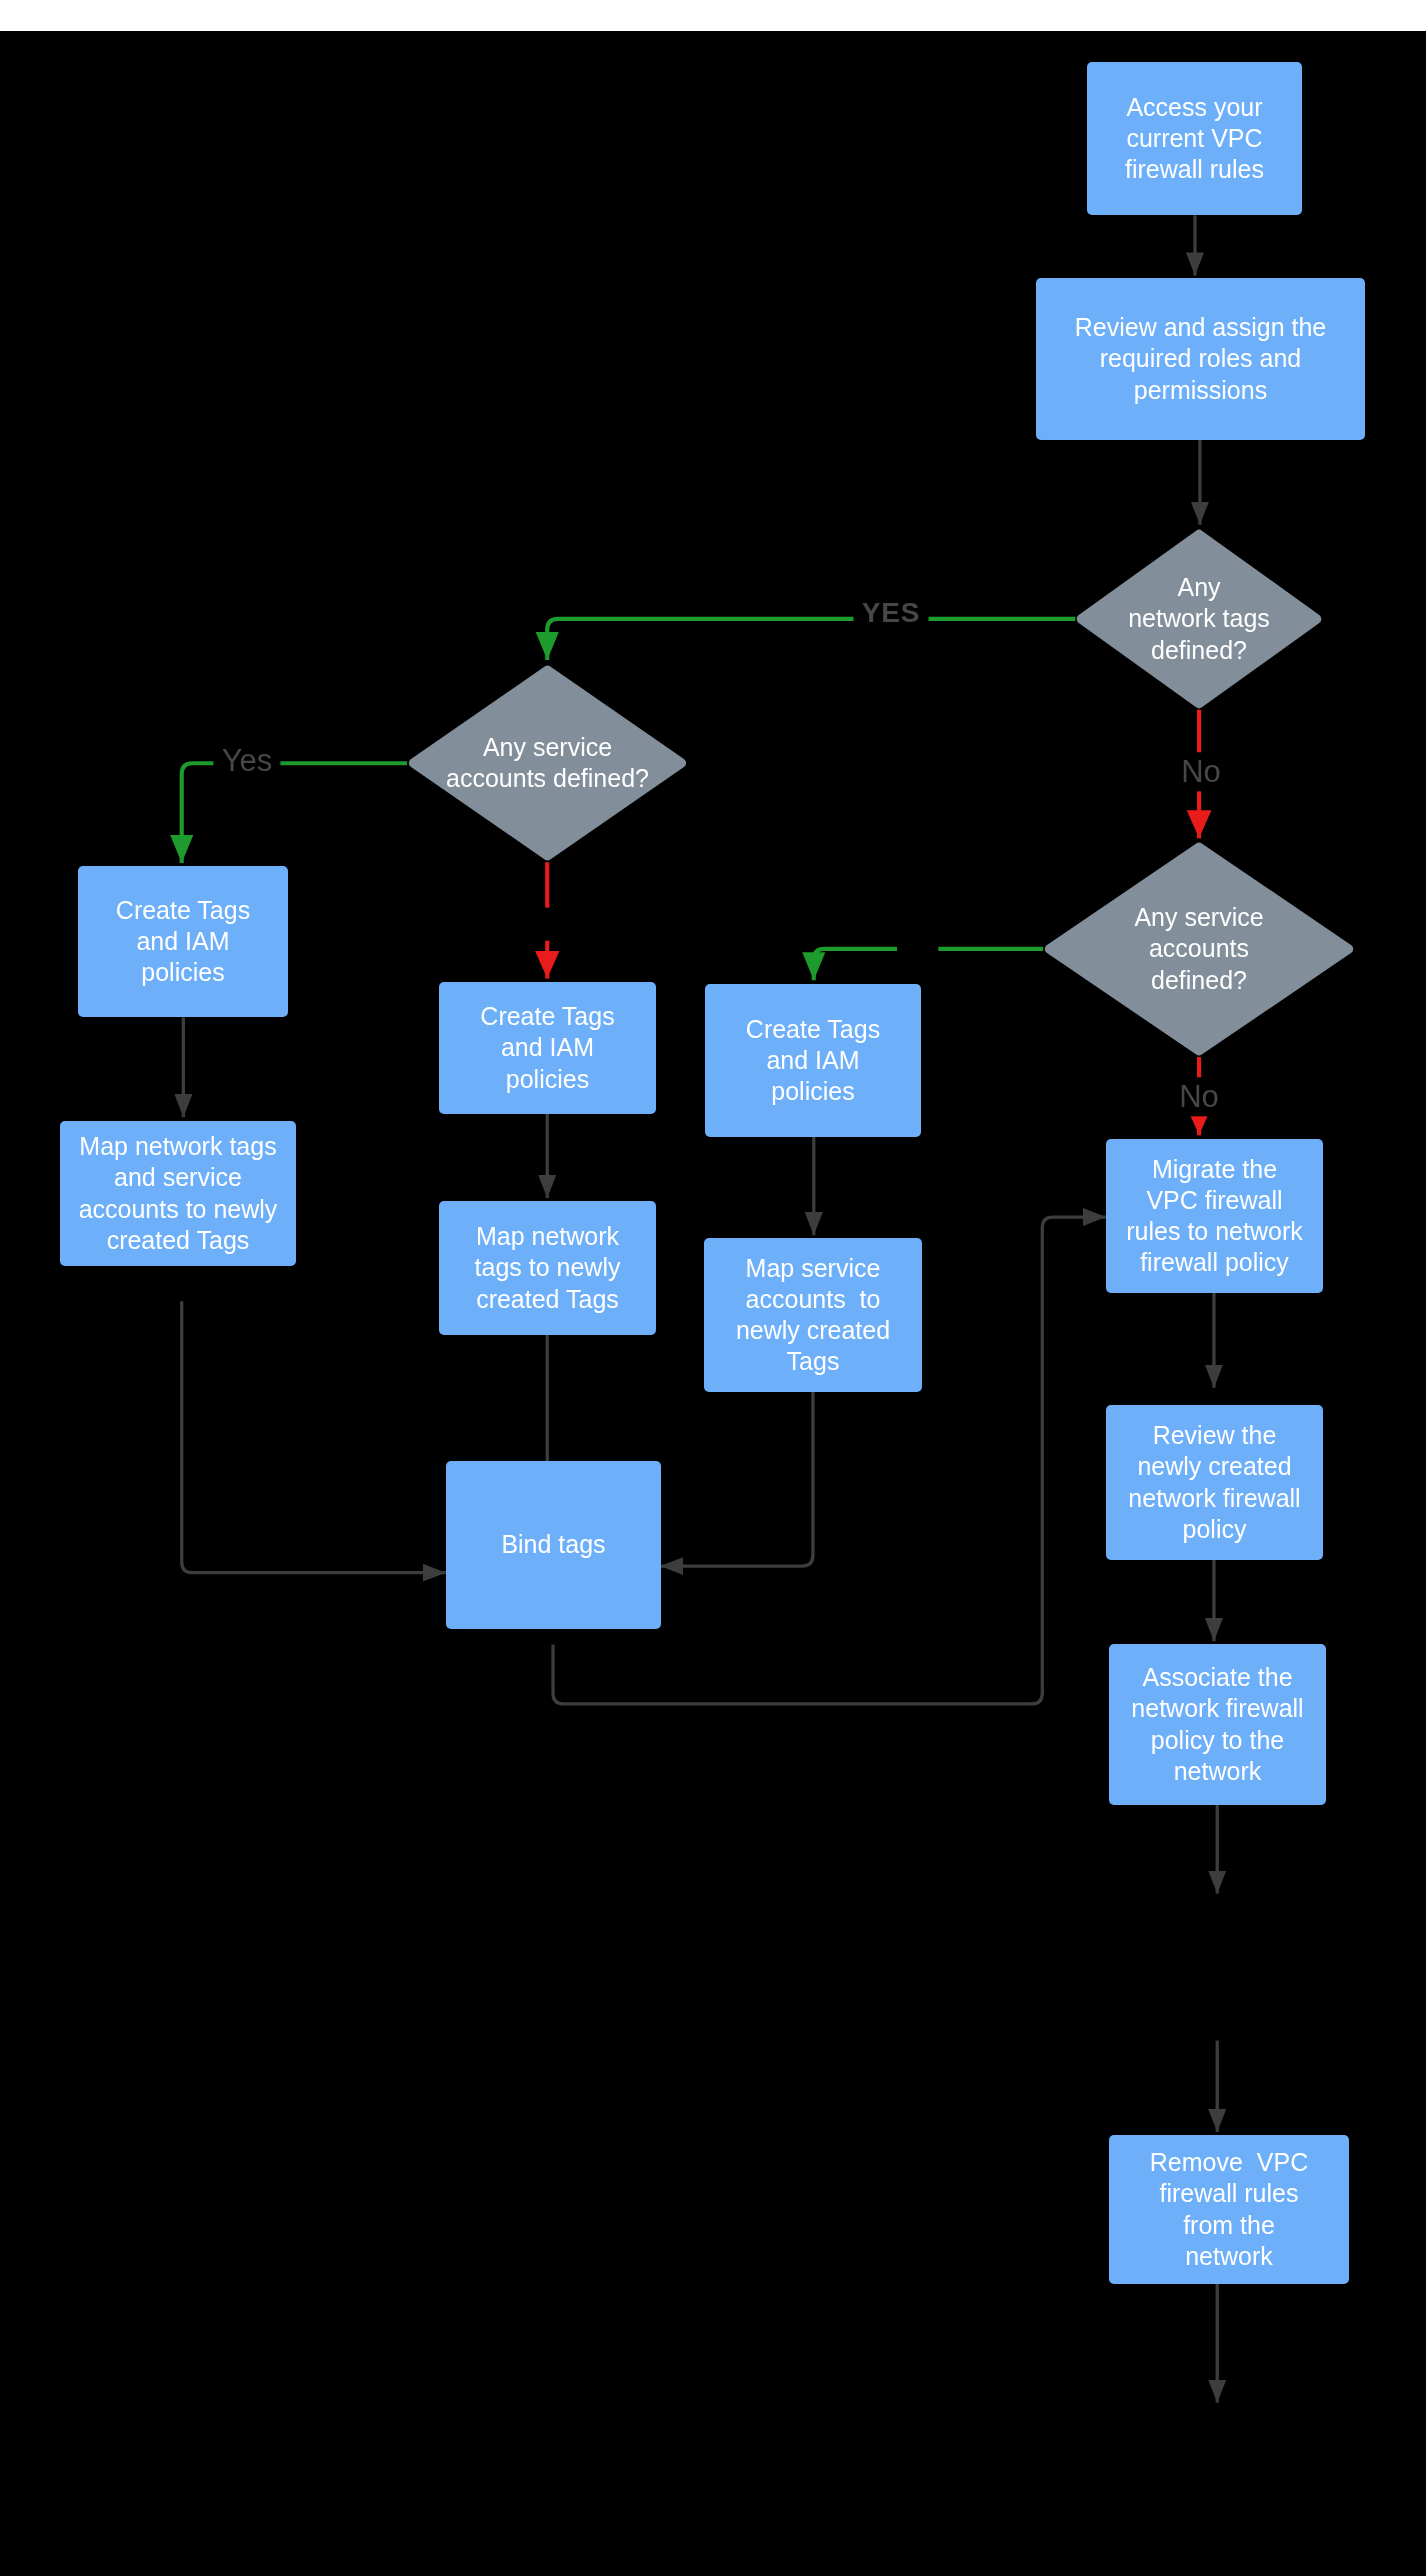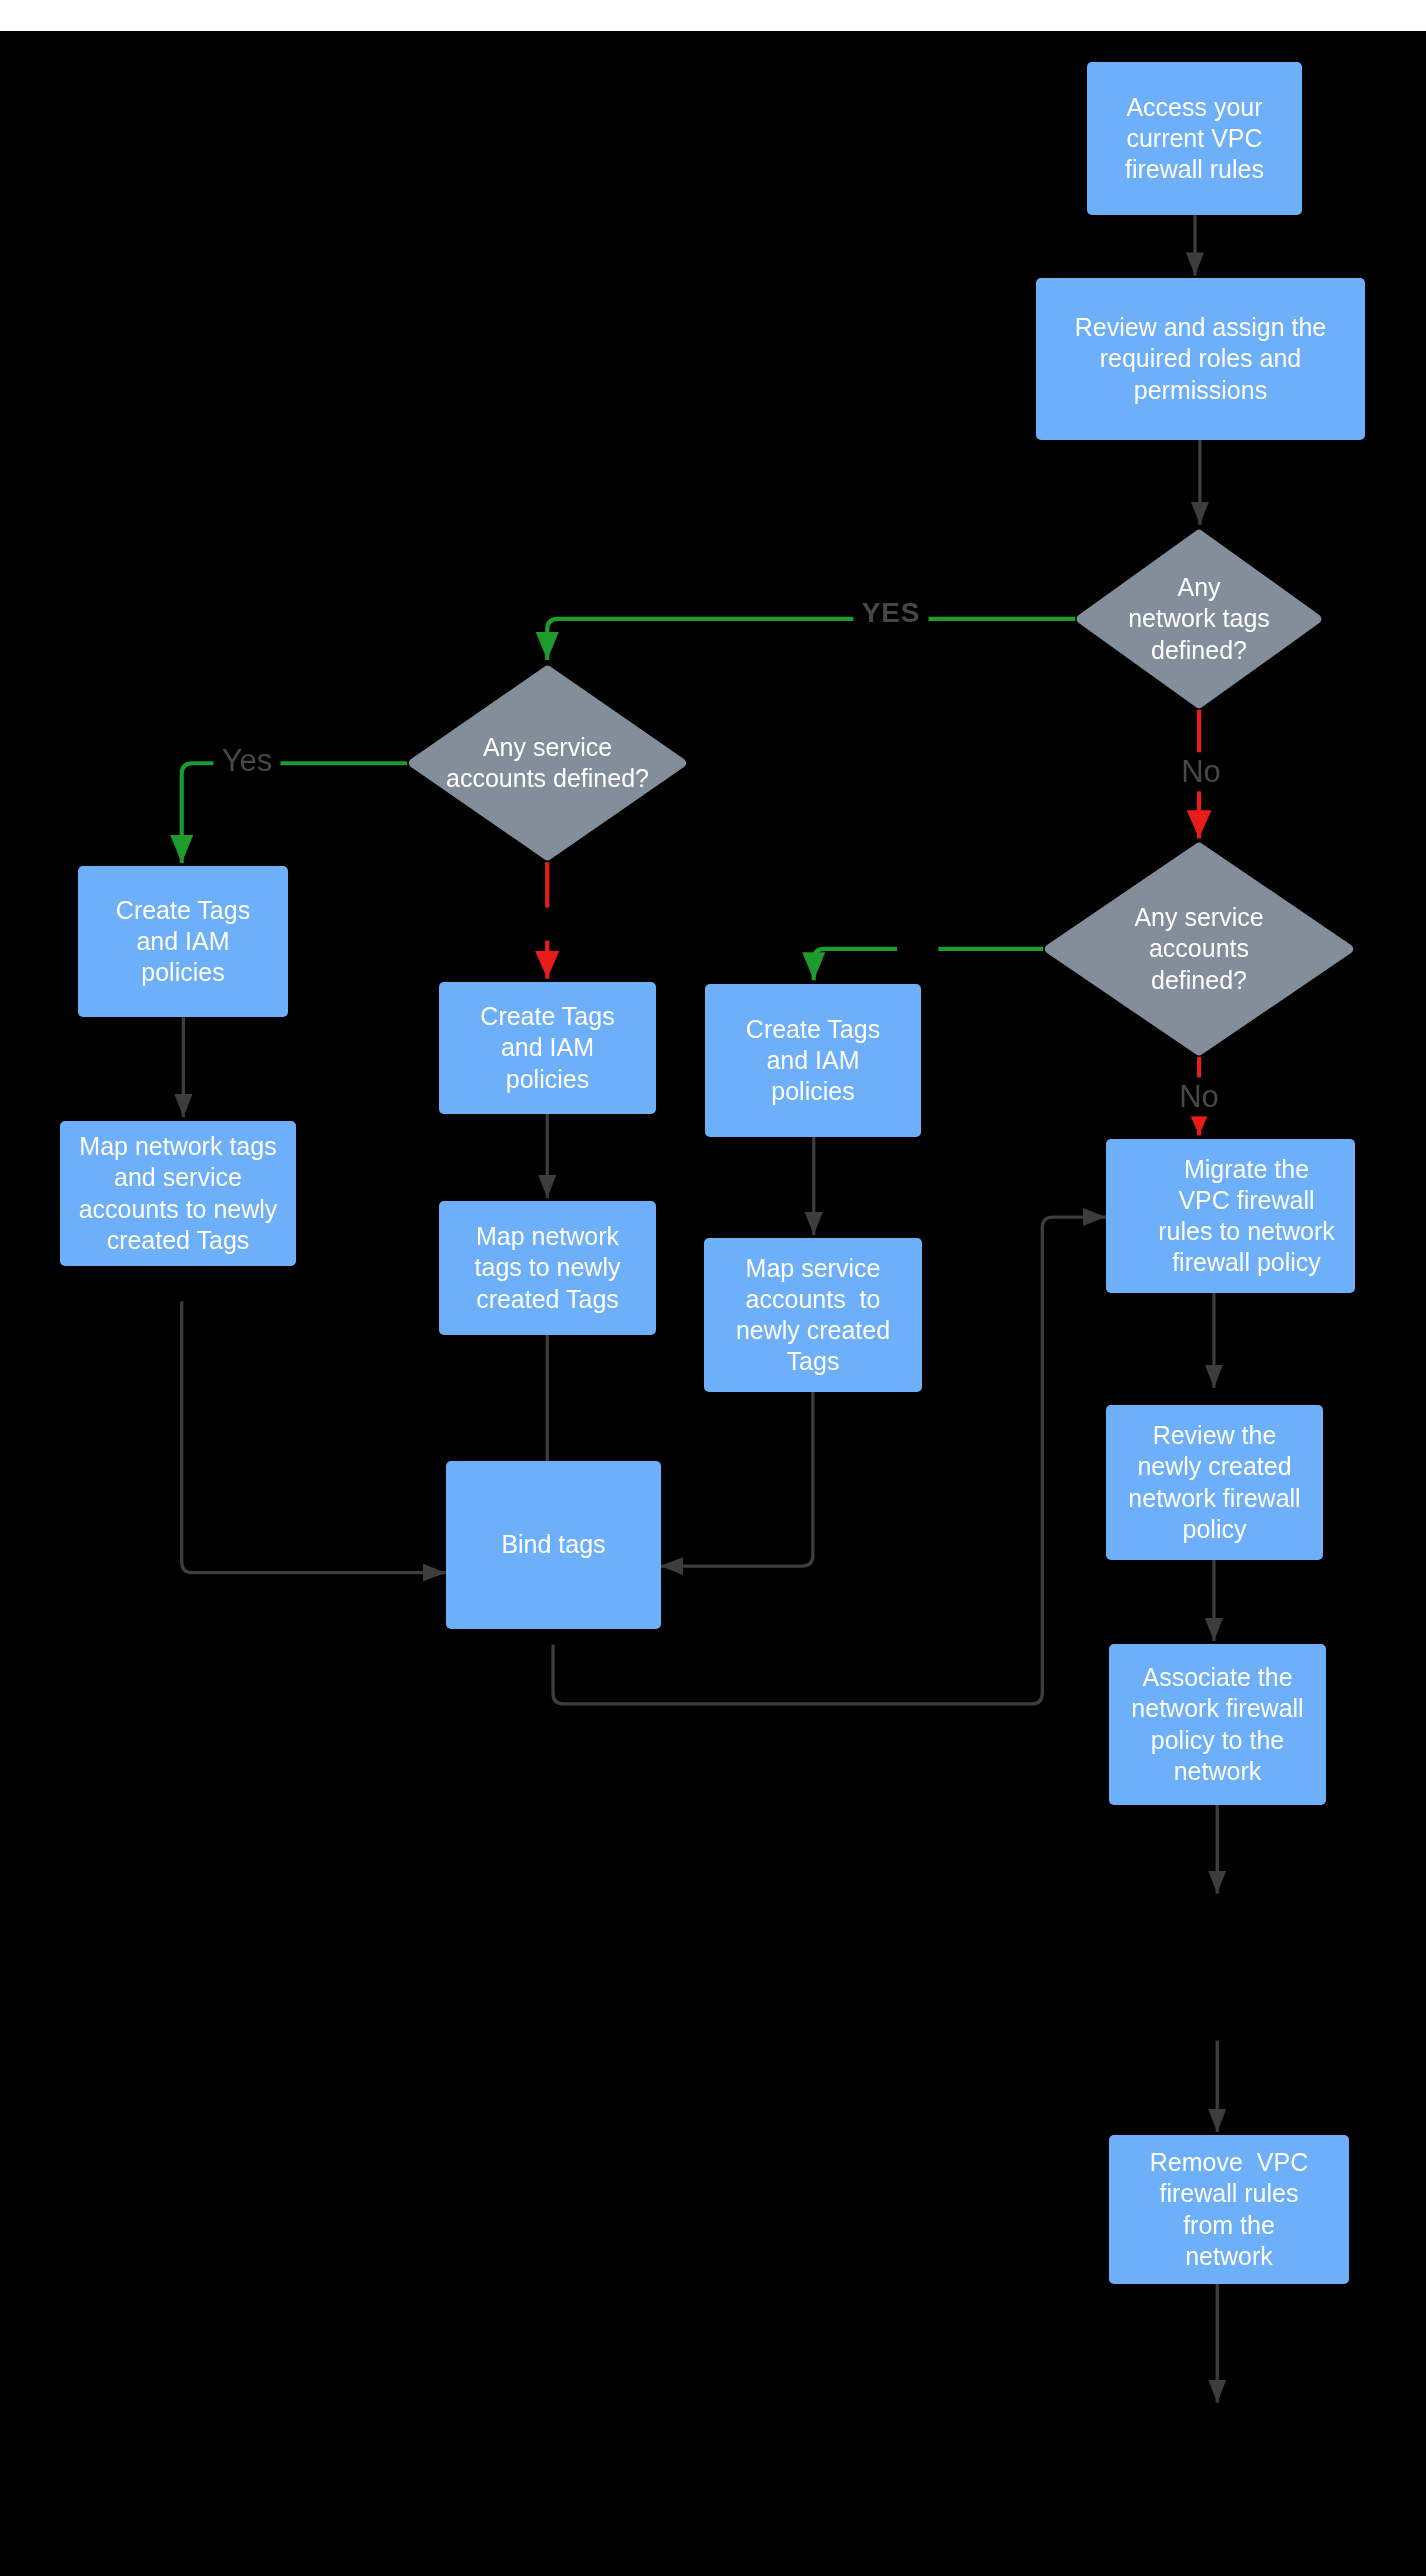"Migrate the" div.node { padding-left: 32px -> none }
